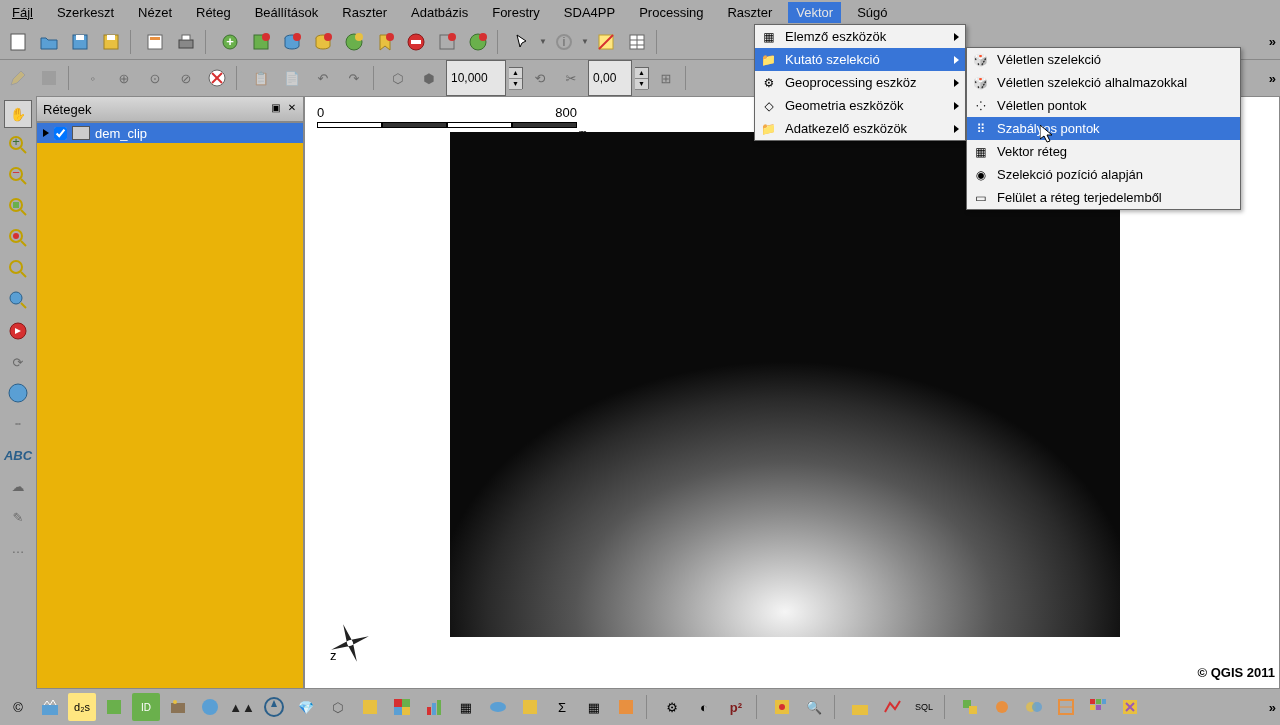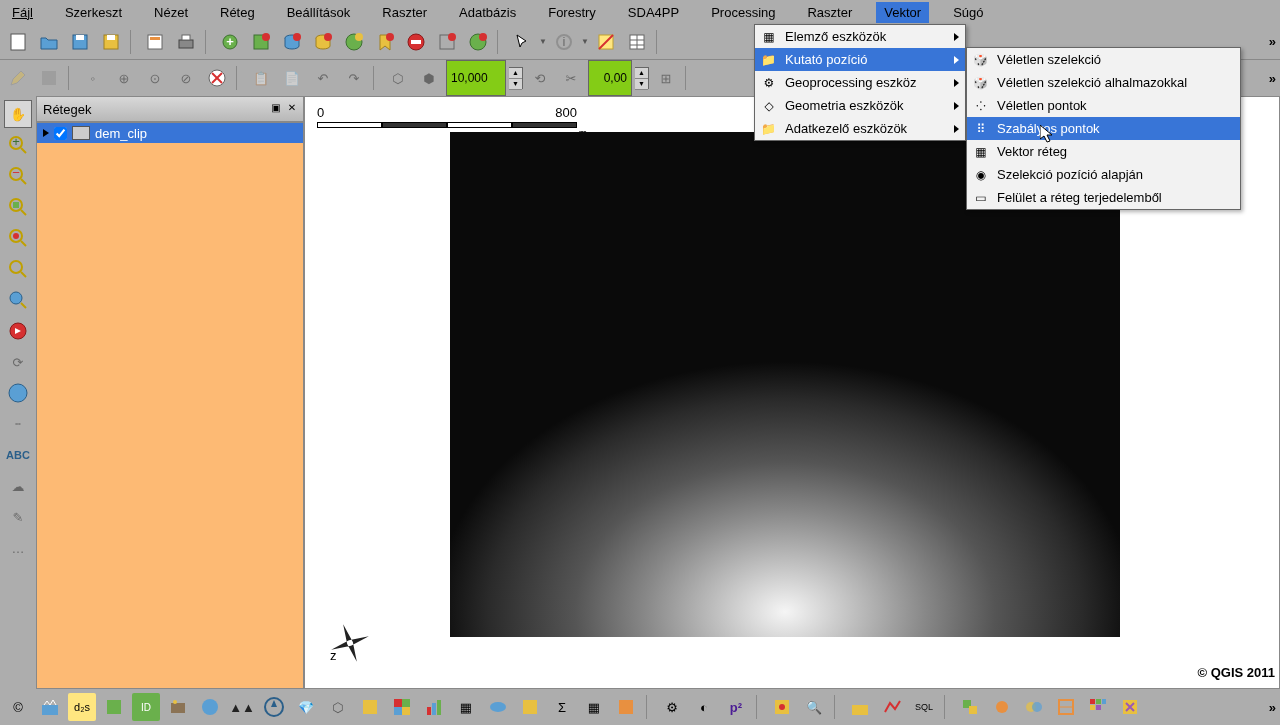"Fájl" .menubar { gap: 16px -> 8px }
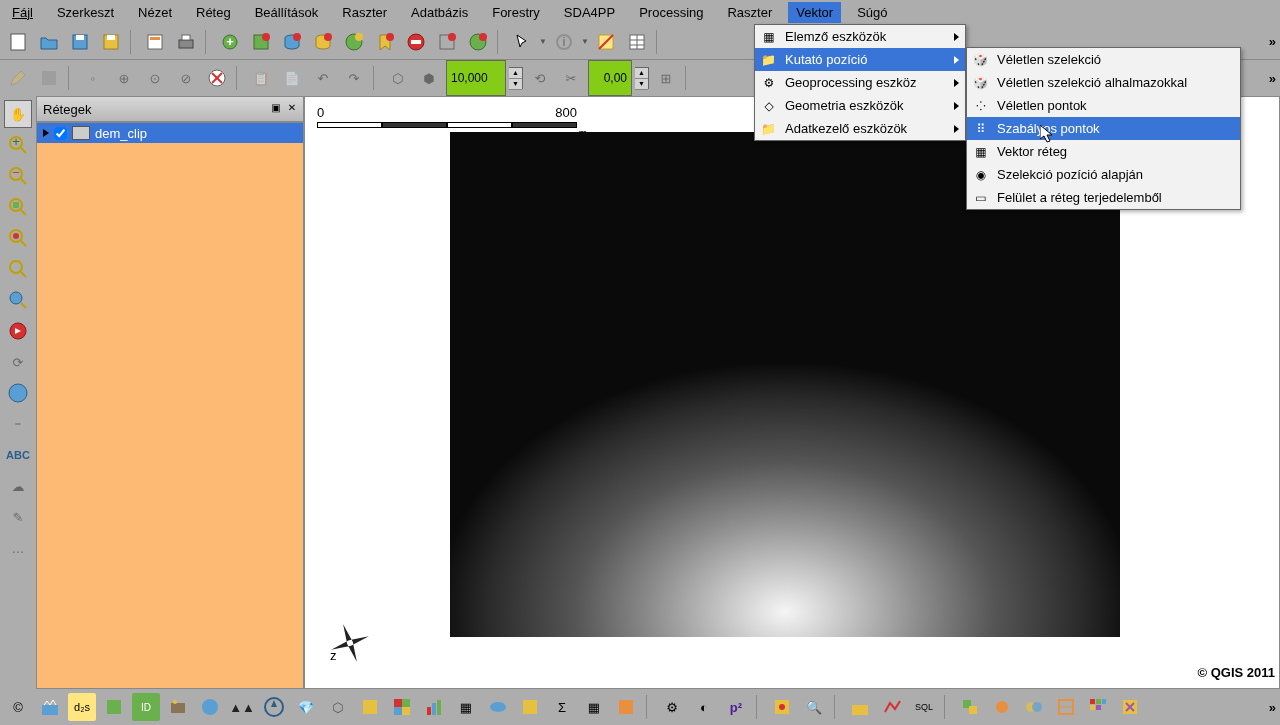"Vektor" .menubar-item.highlighted { color: #000000 -> #e5e5e5 }
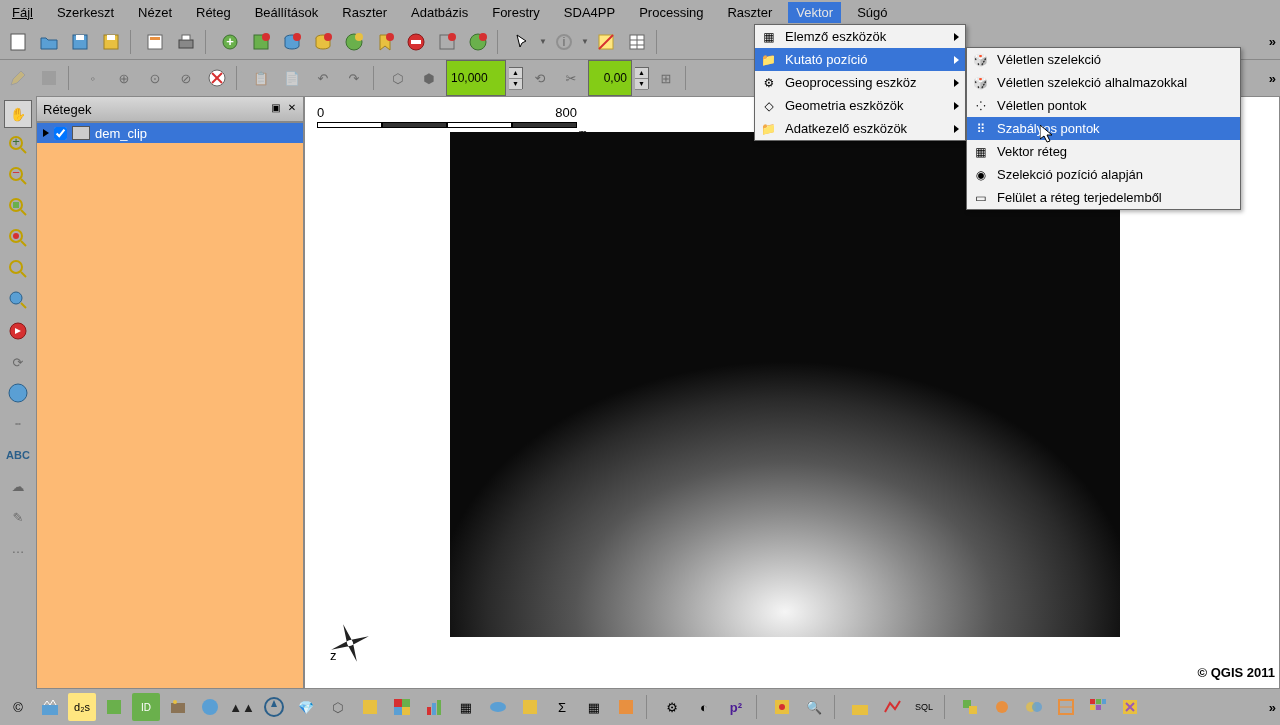"Kutató pozíció" span { text: pozíció -> szelekció }
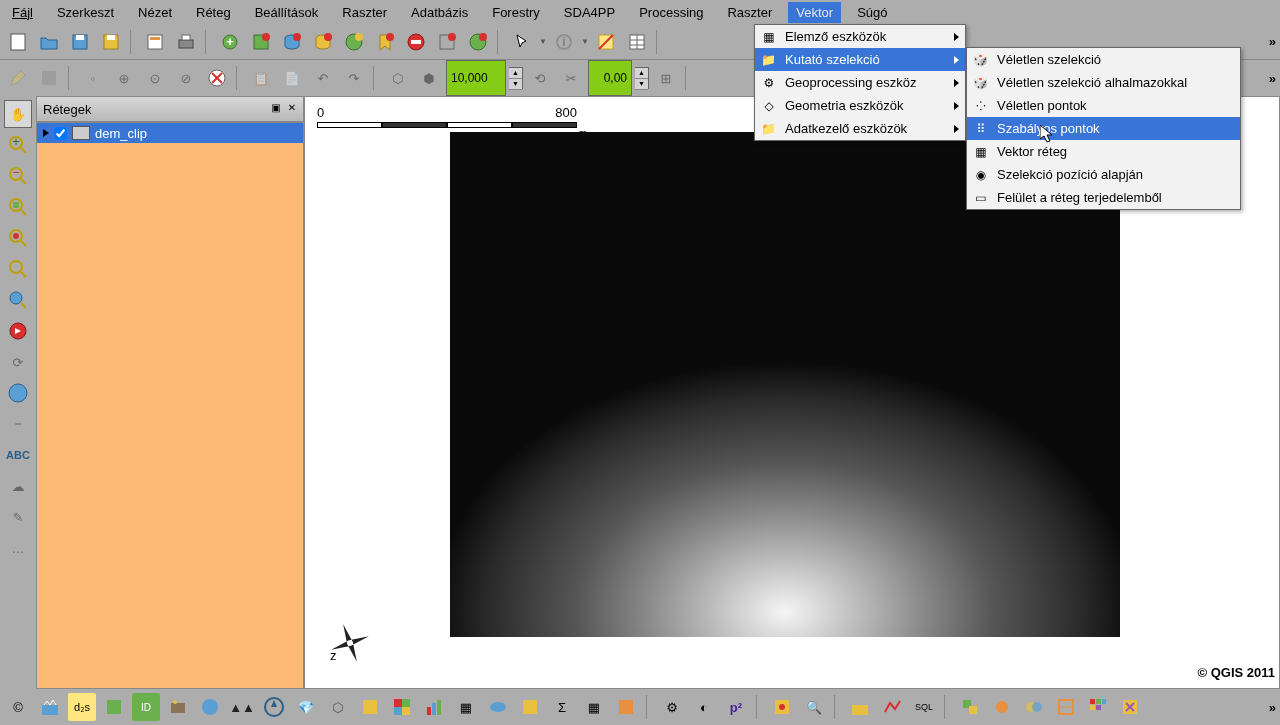"10,000" .num-input { background: #84cc16 -> #e5e5e5 }
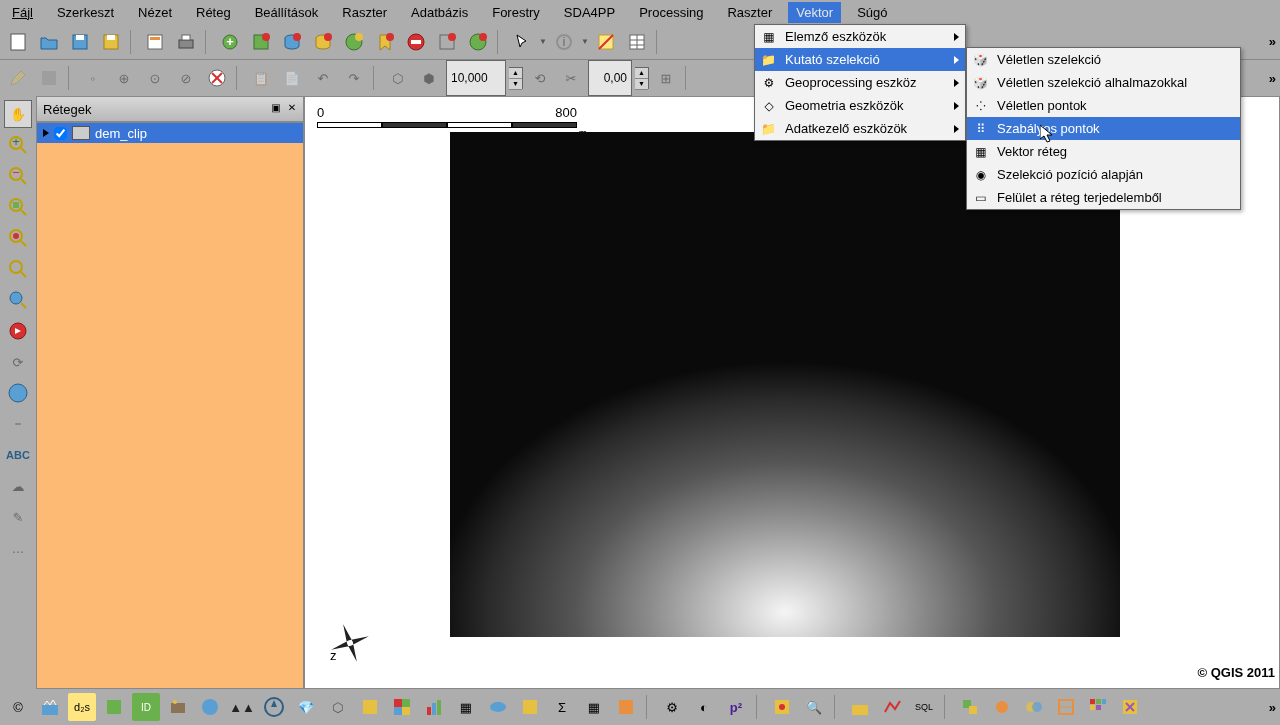"0,00" input.num-input { text-align: right -> none }
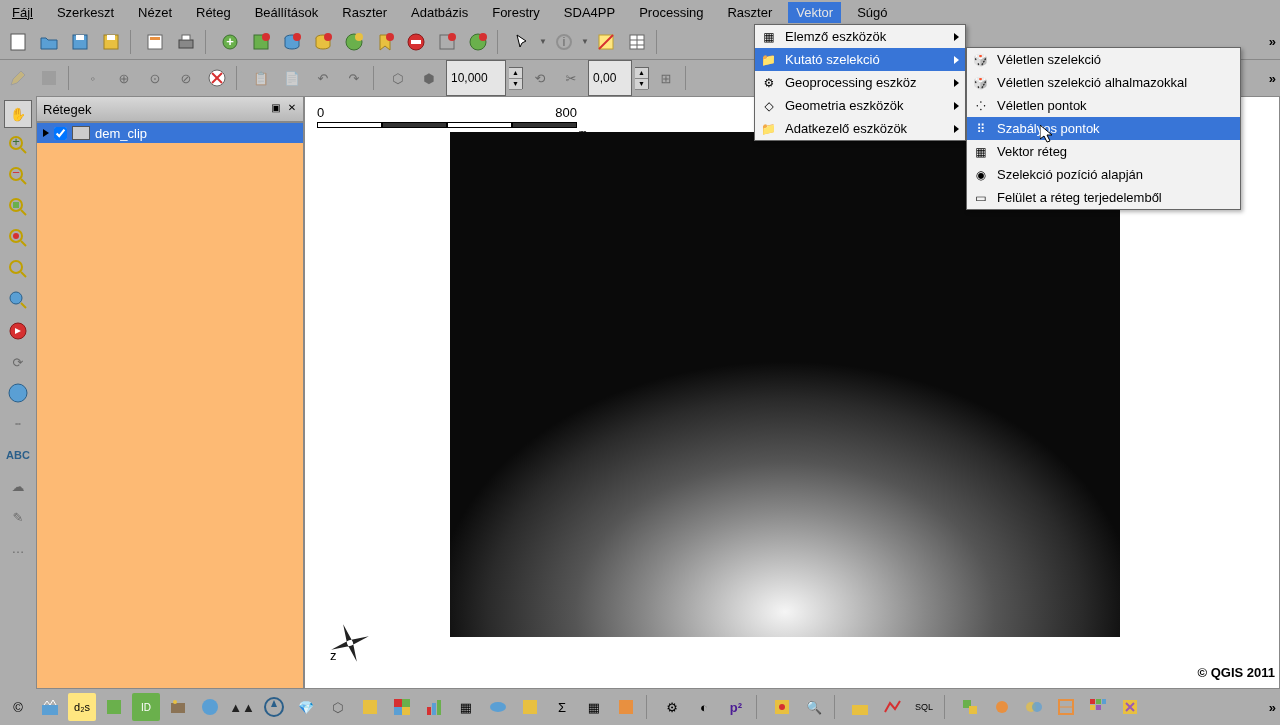"dem_clip" .layers-tree { background: #fdba74 -> #eab308 }
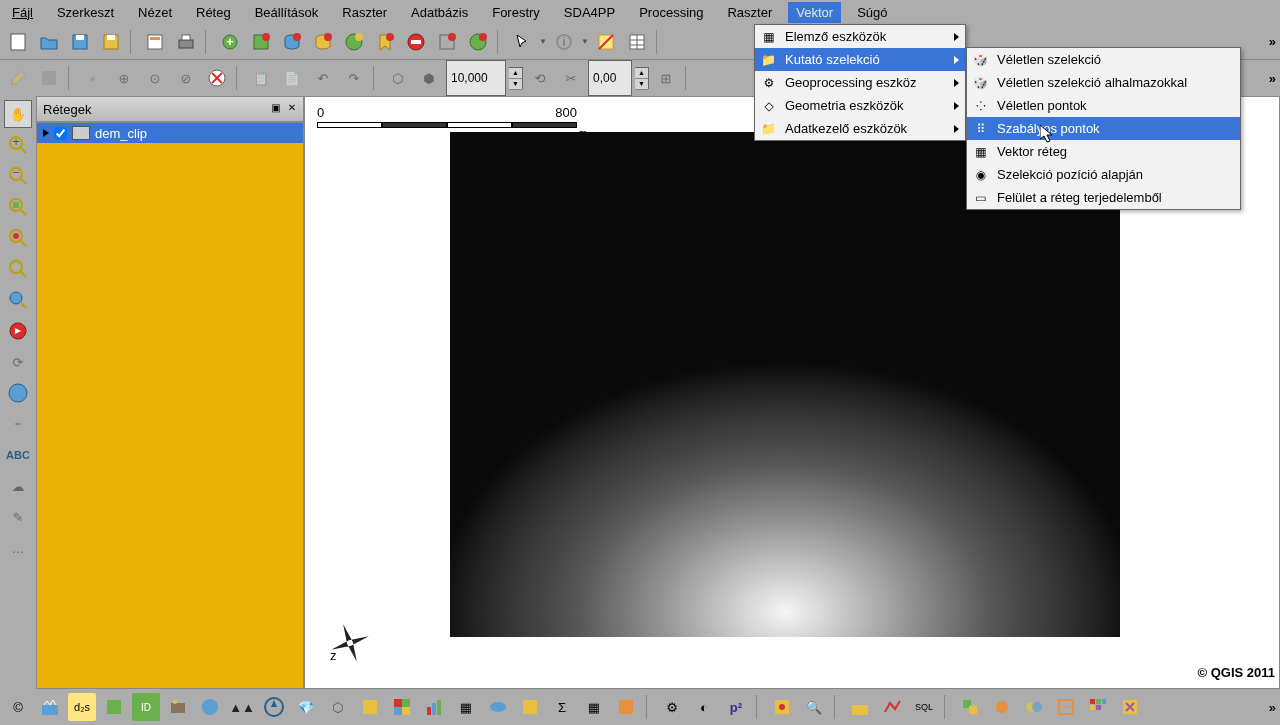"ABC" div.lt-icon { font-size: 11px -> 13px; font-style: none -> italic }
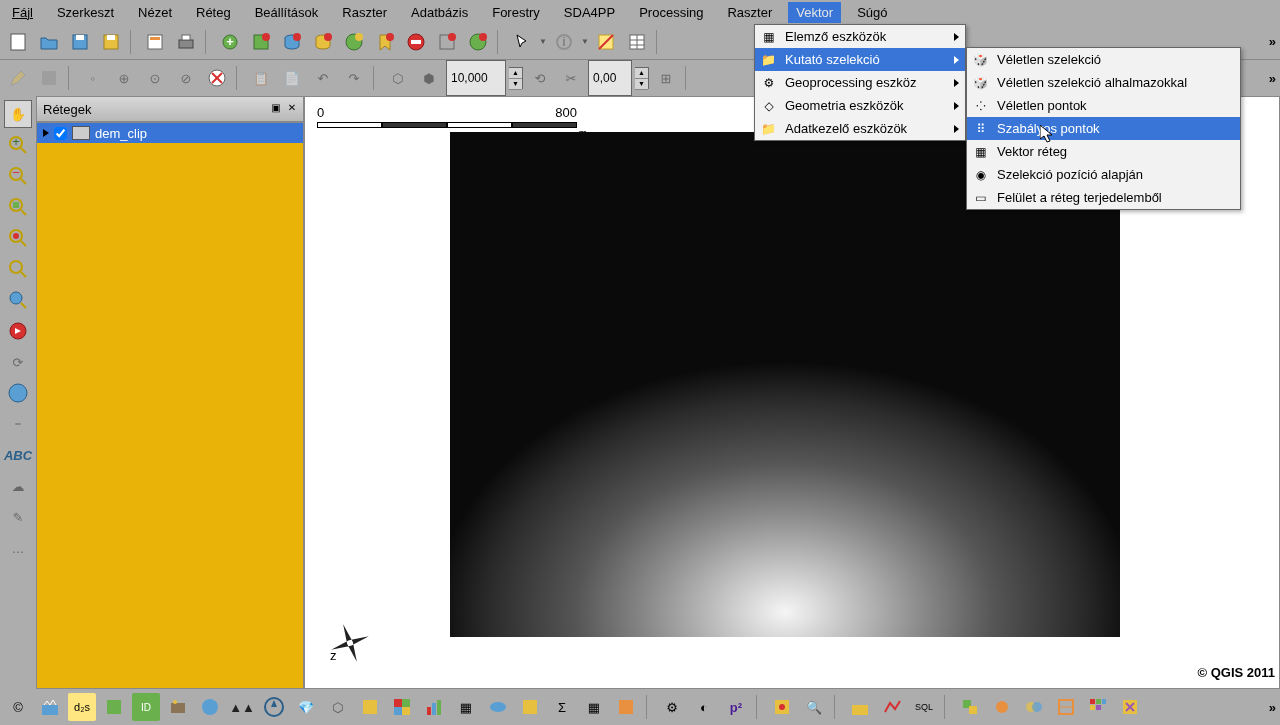"p²" div.tb-icon { color: #4c1d95 -> #7f1d1d }
